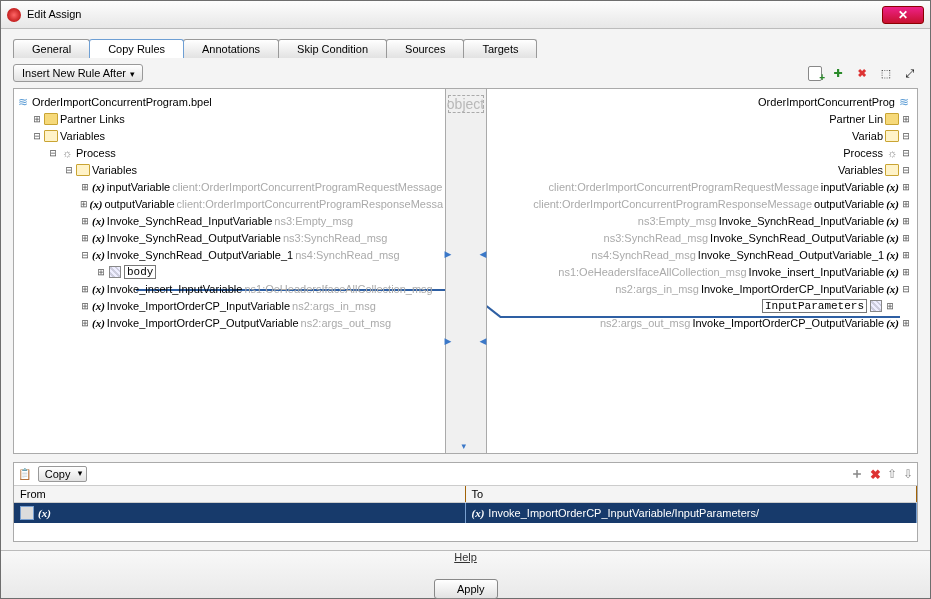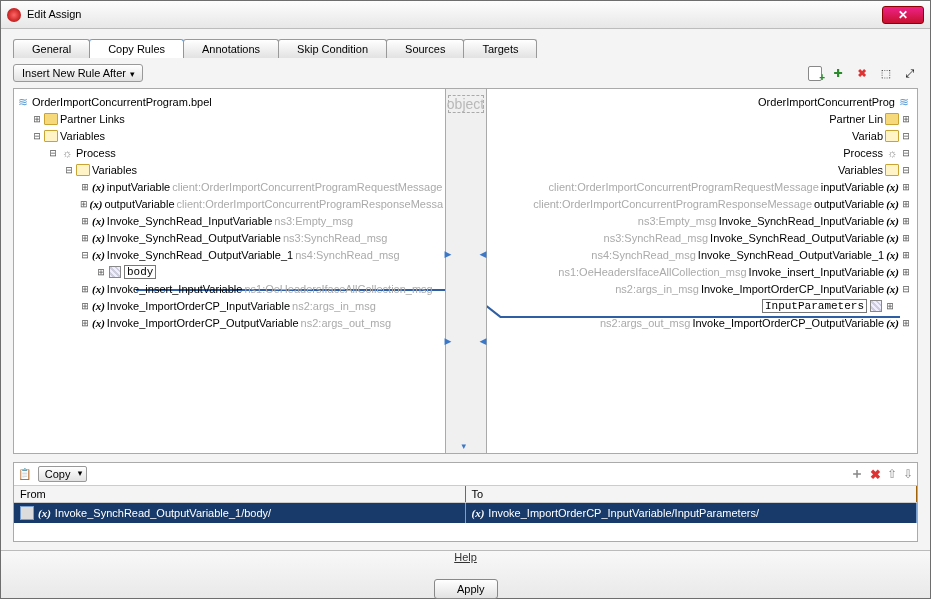"Invoke_SynchRead_OutputVariable_1/body/" span { html: <span>Invoke_SynchRead_OutputVariable_1/body/</span> -> none }
